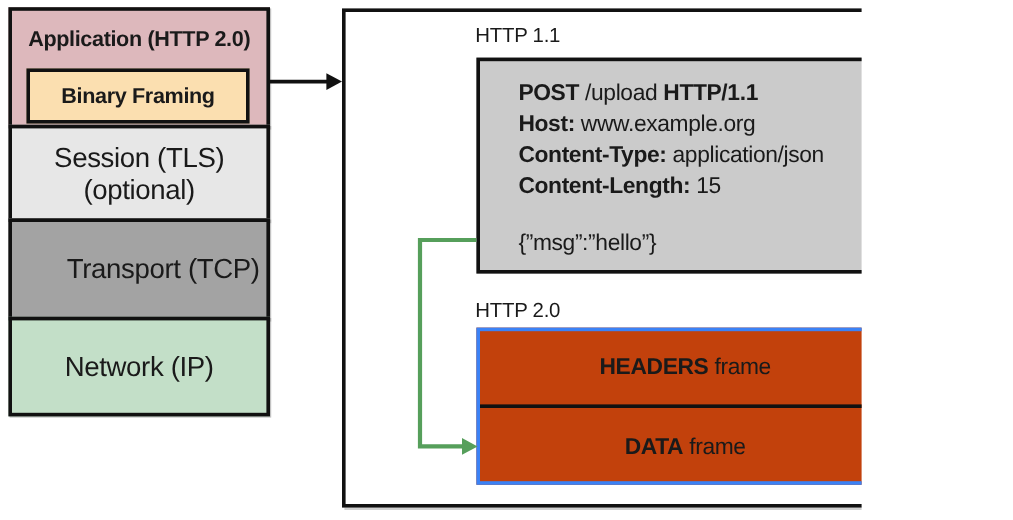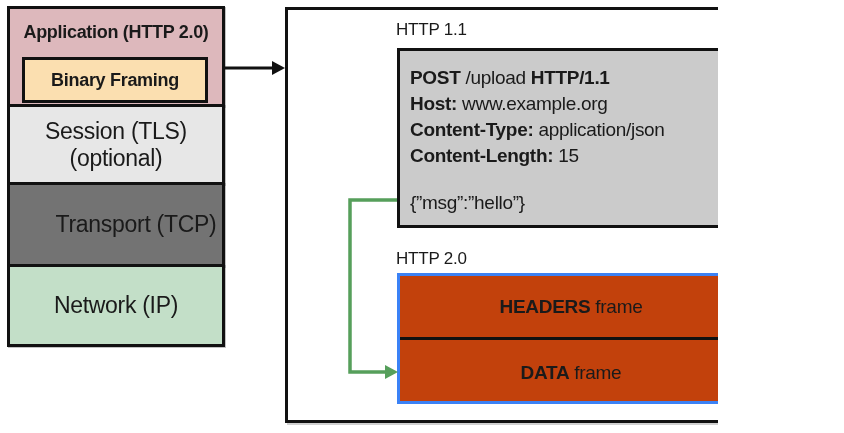"POST /upload HTTP/1.1" #request-box { padding: 14px 0 0 10px -> 14px 0 0 32px }
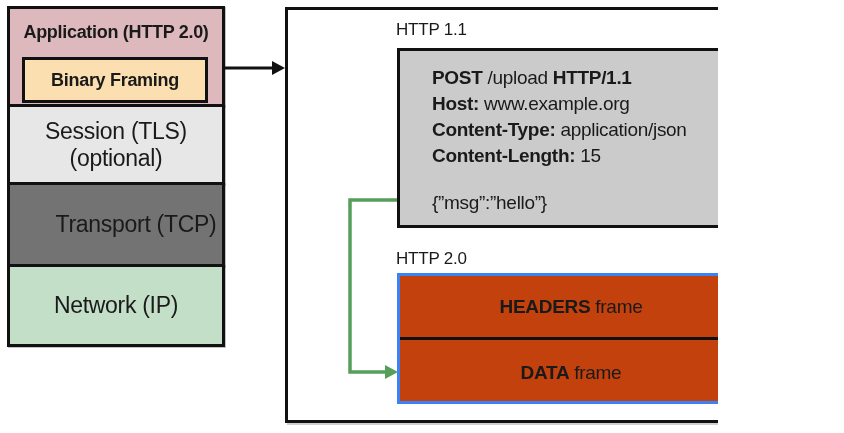"Transport (TCP)" #layer-transport { background: #737373 -> #a3a3a3 }
